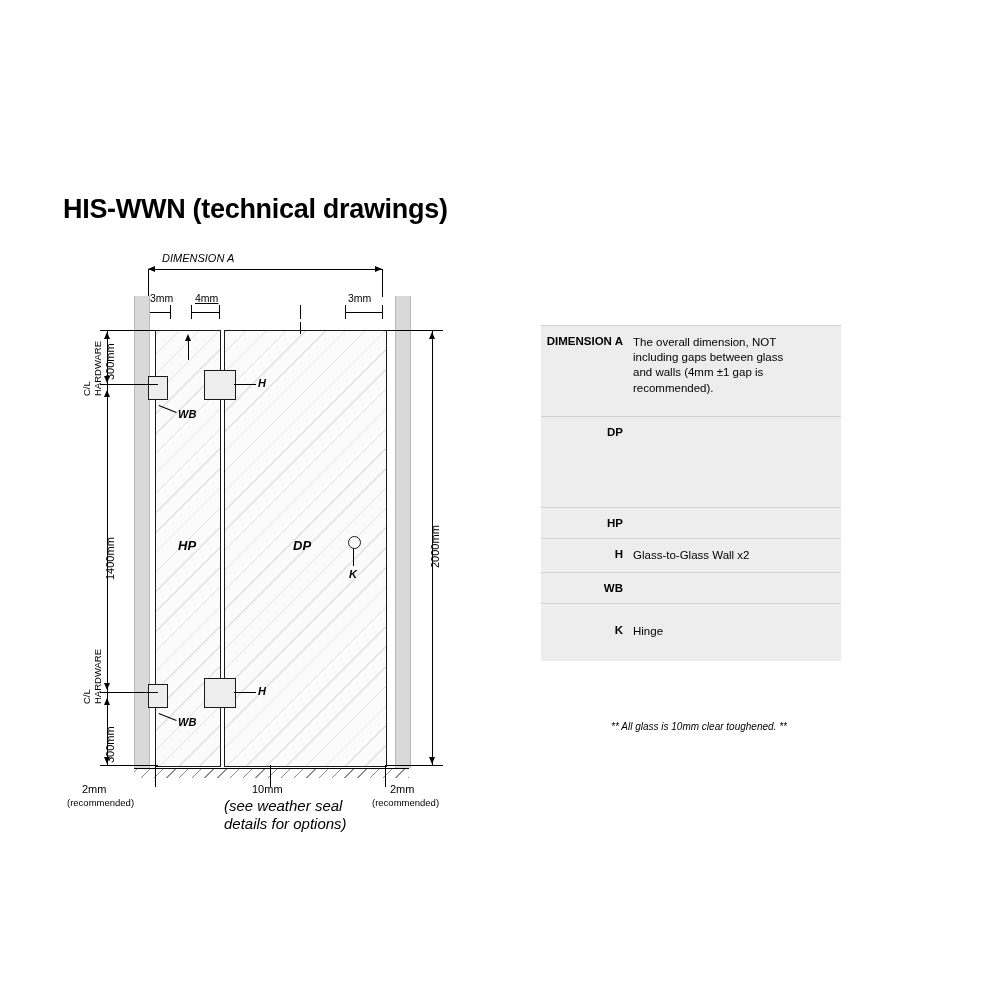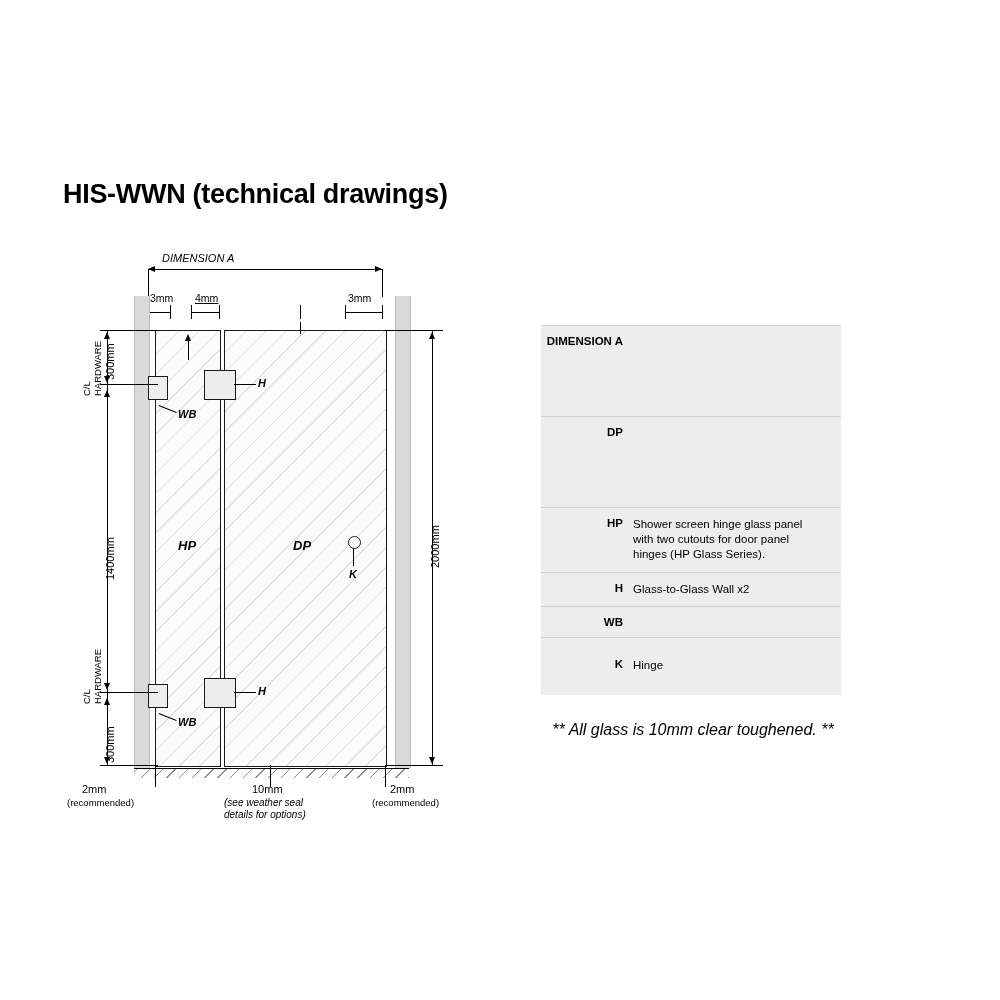"HIS-WWN (technical drawings)" #page-title { top: 179px -> 194px }
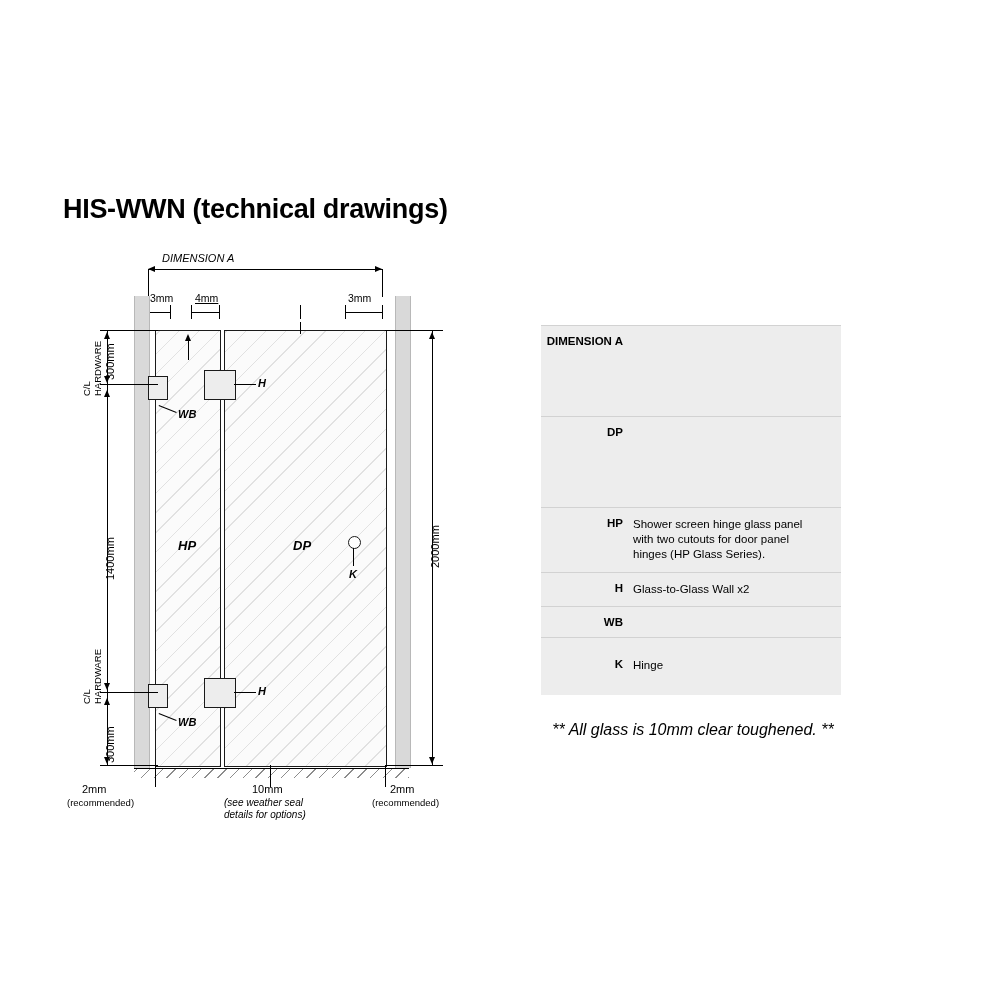"The overall dimension, NOT" div.legend-desc { html: none -> <div>The overall dimension, NOT including gaps between glass and walls (4mm ±1 gap is recommended).</div> }
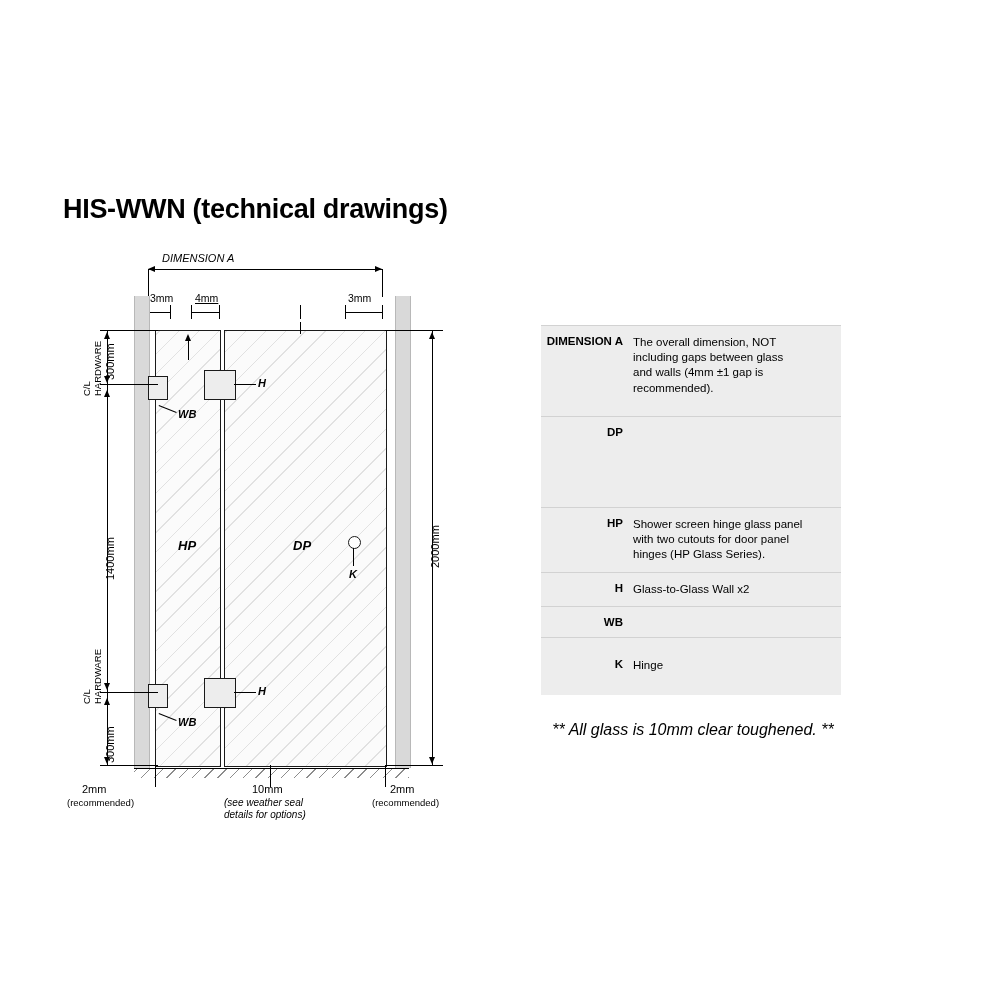"Shower screen hinge glass panel" div.legend-desc { html: <div>Shower screen hinge glass panel with two cutouts for door panel hinges (HP Glass Series).</div> -> none }
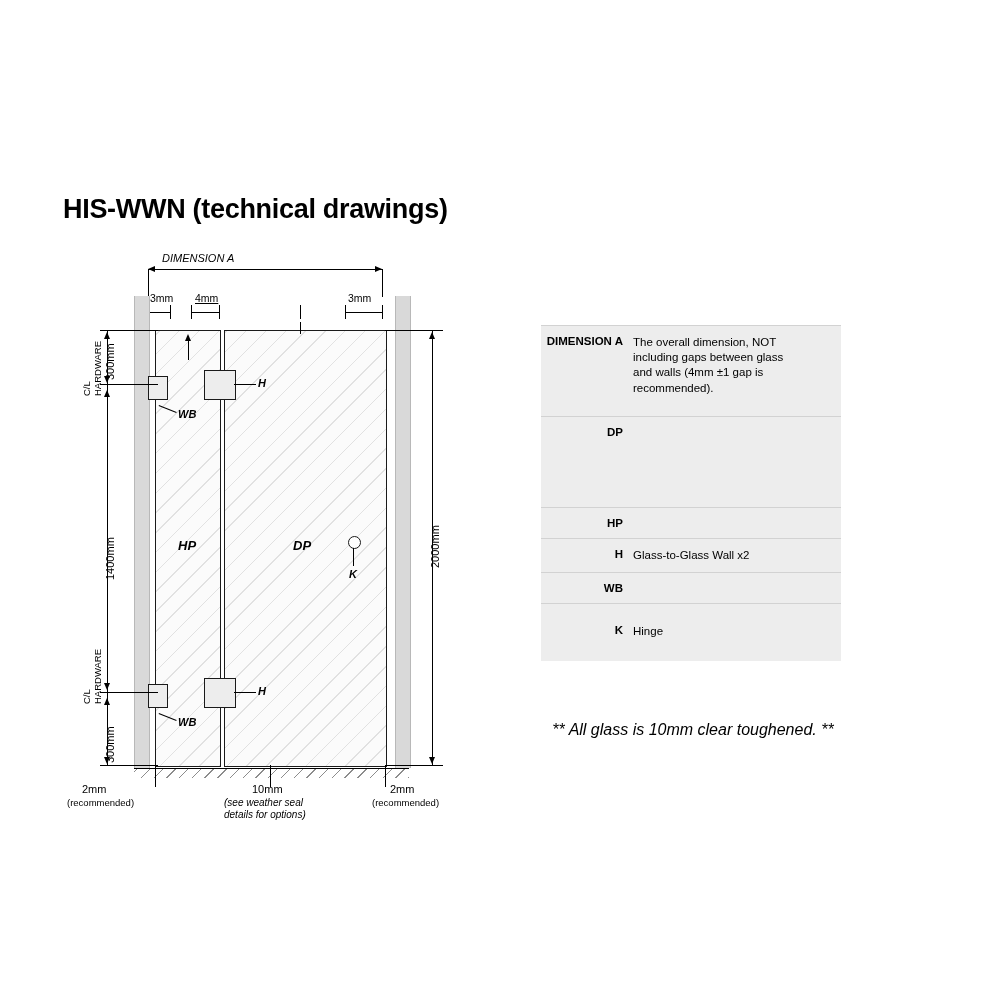"** All glass is 10mm" .legend-note { font-size: 16px -> 10px; left: 6px -> 12px }
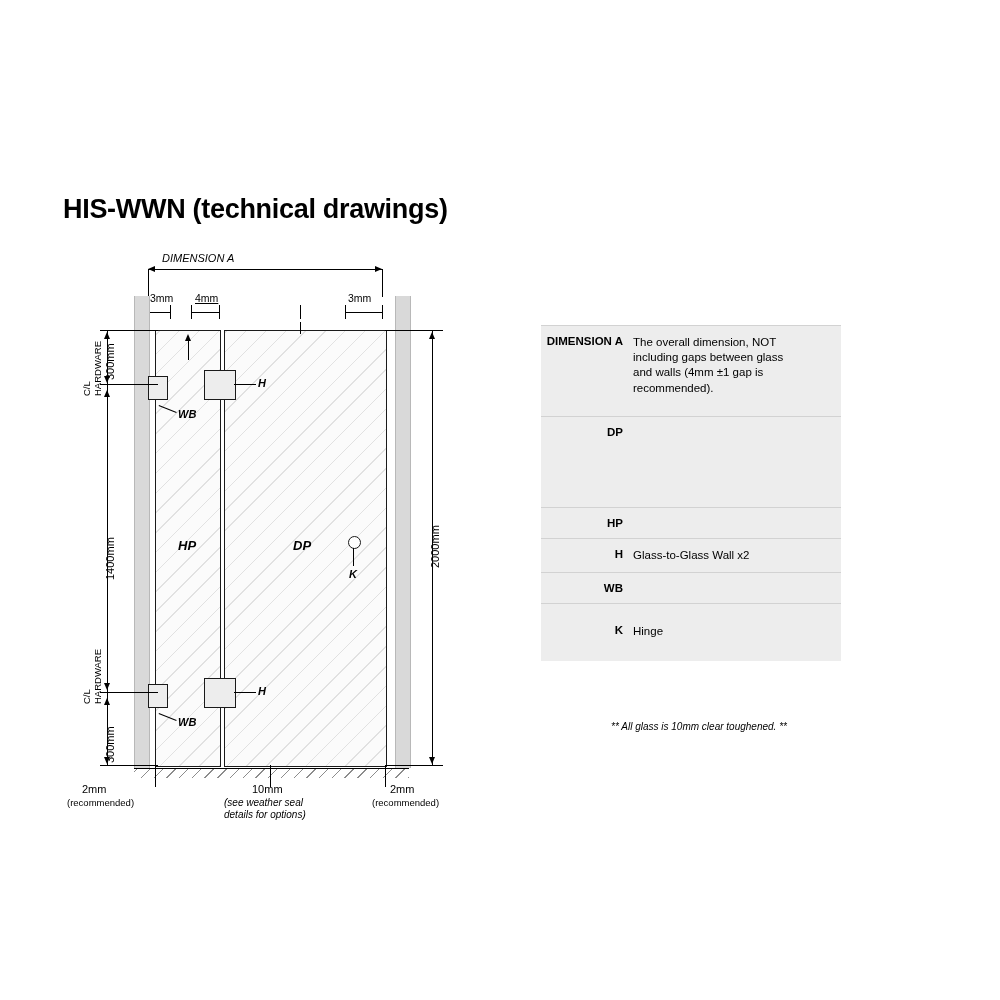"(see weather seal" div.lbl { font-size: 10px -> 15px }
